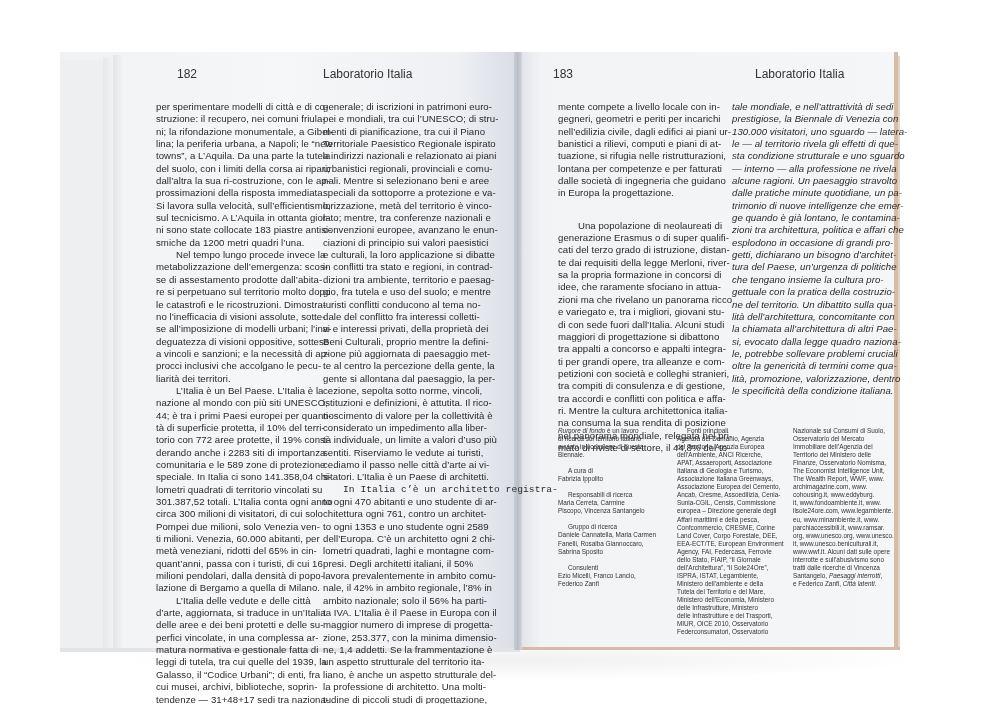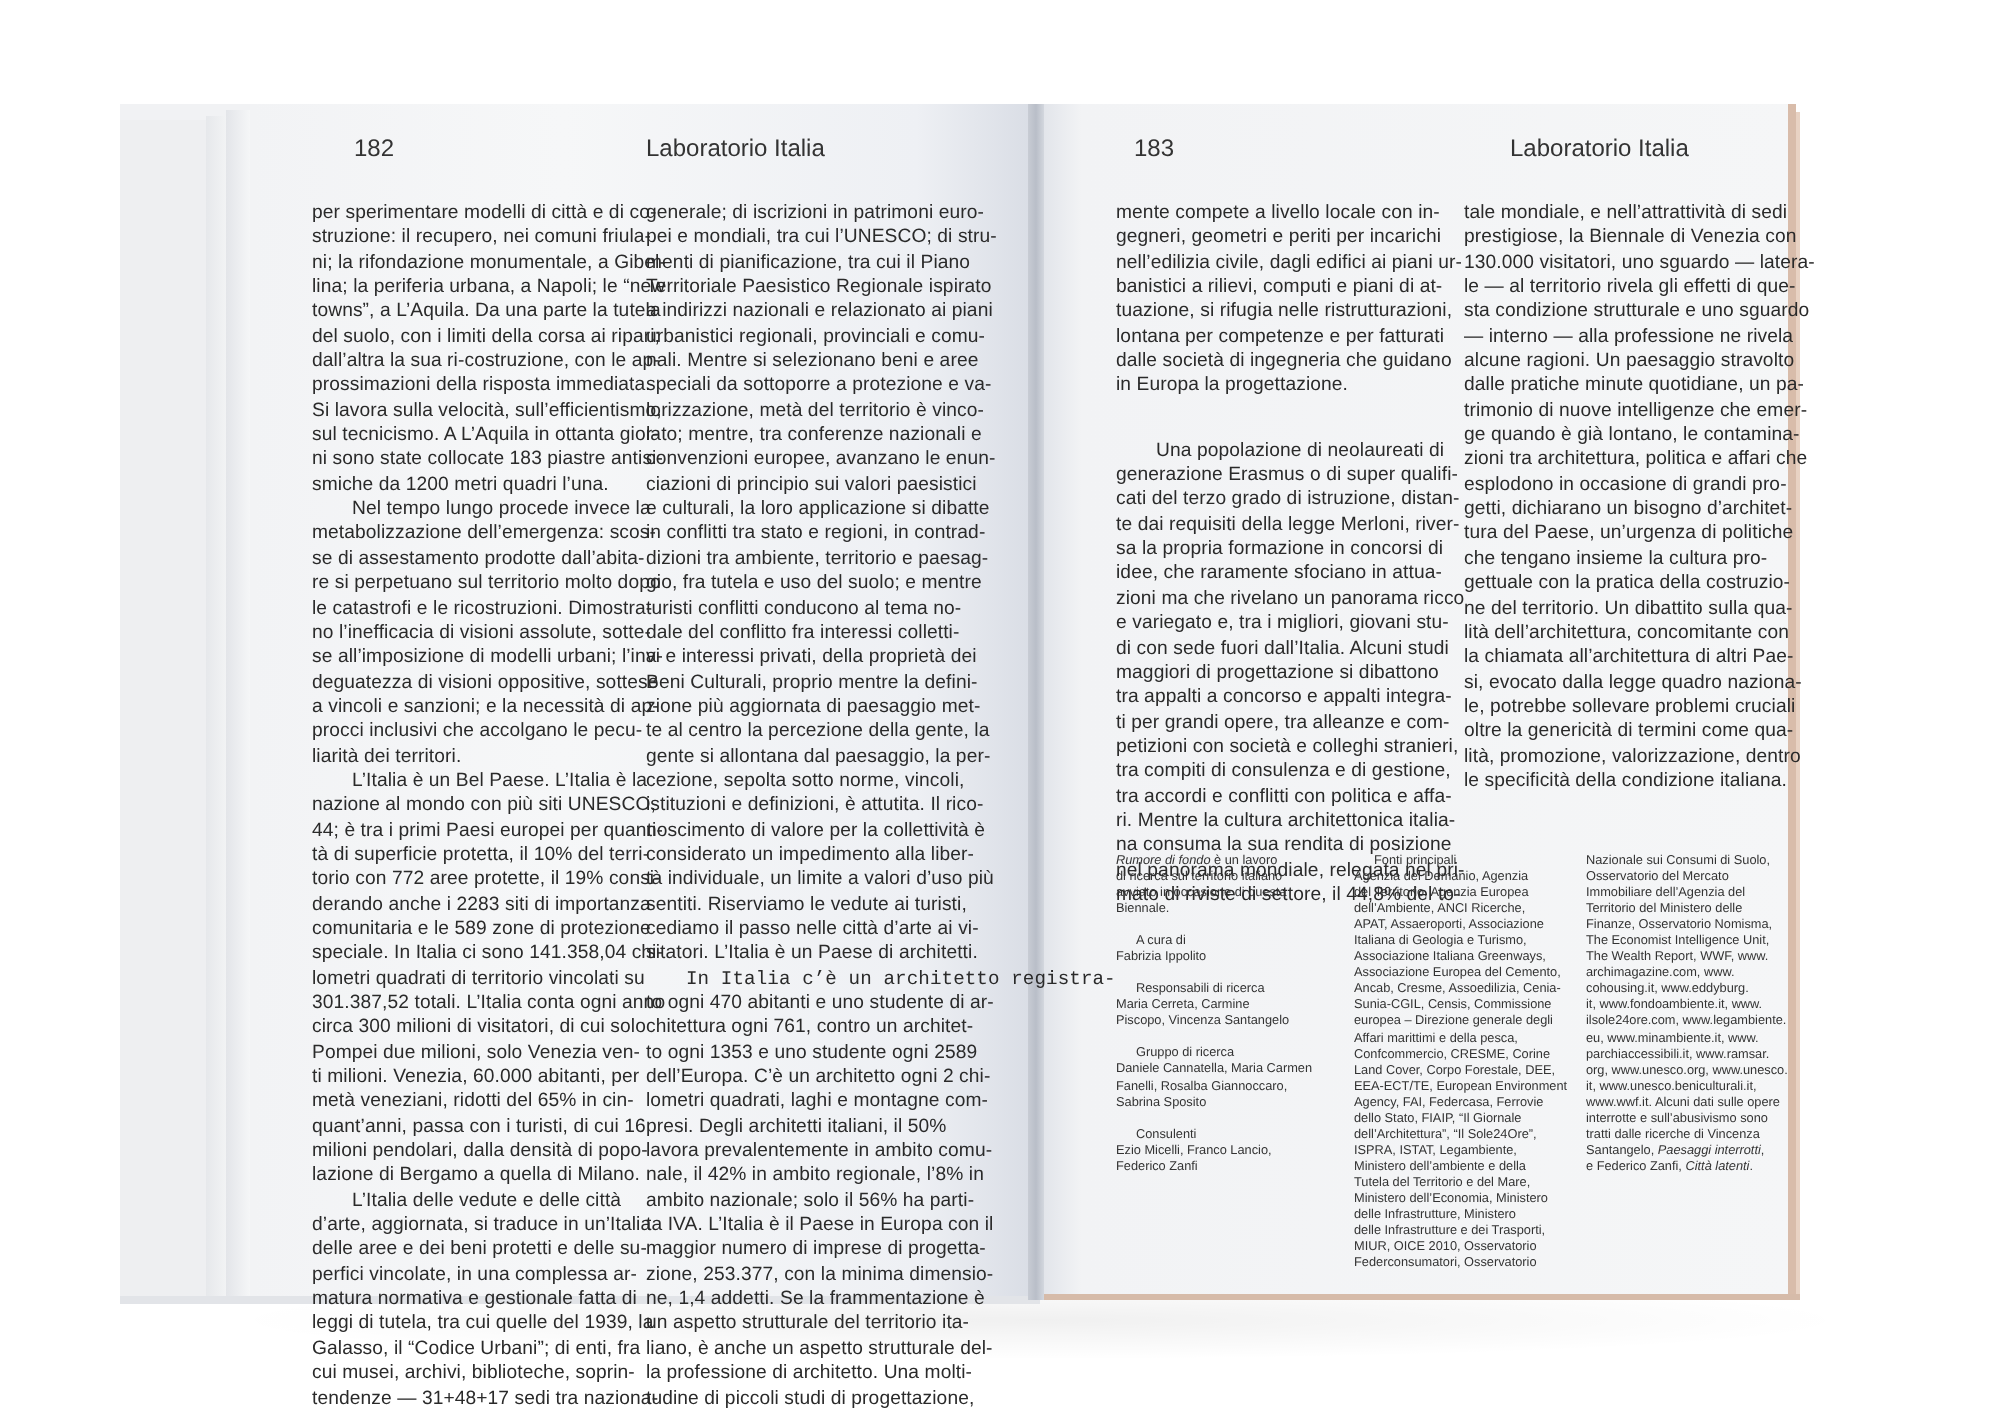"183" div.folio { left: 567px -> 553px }
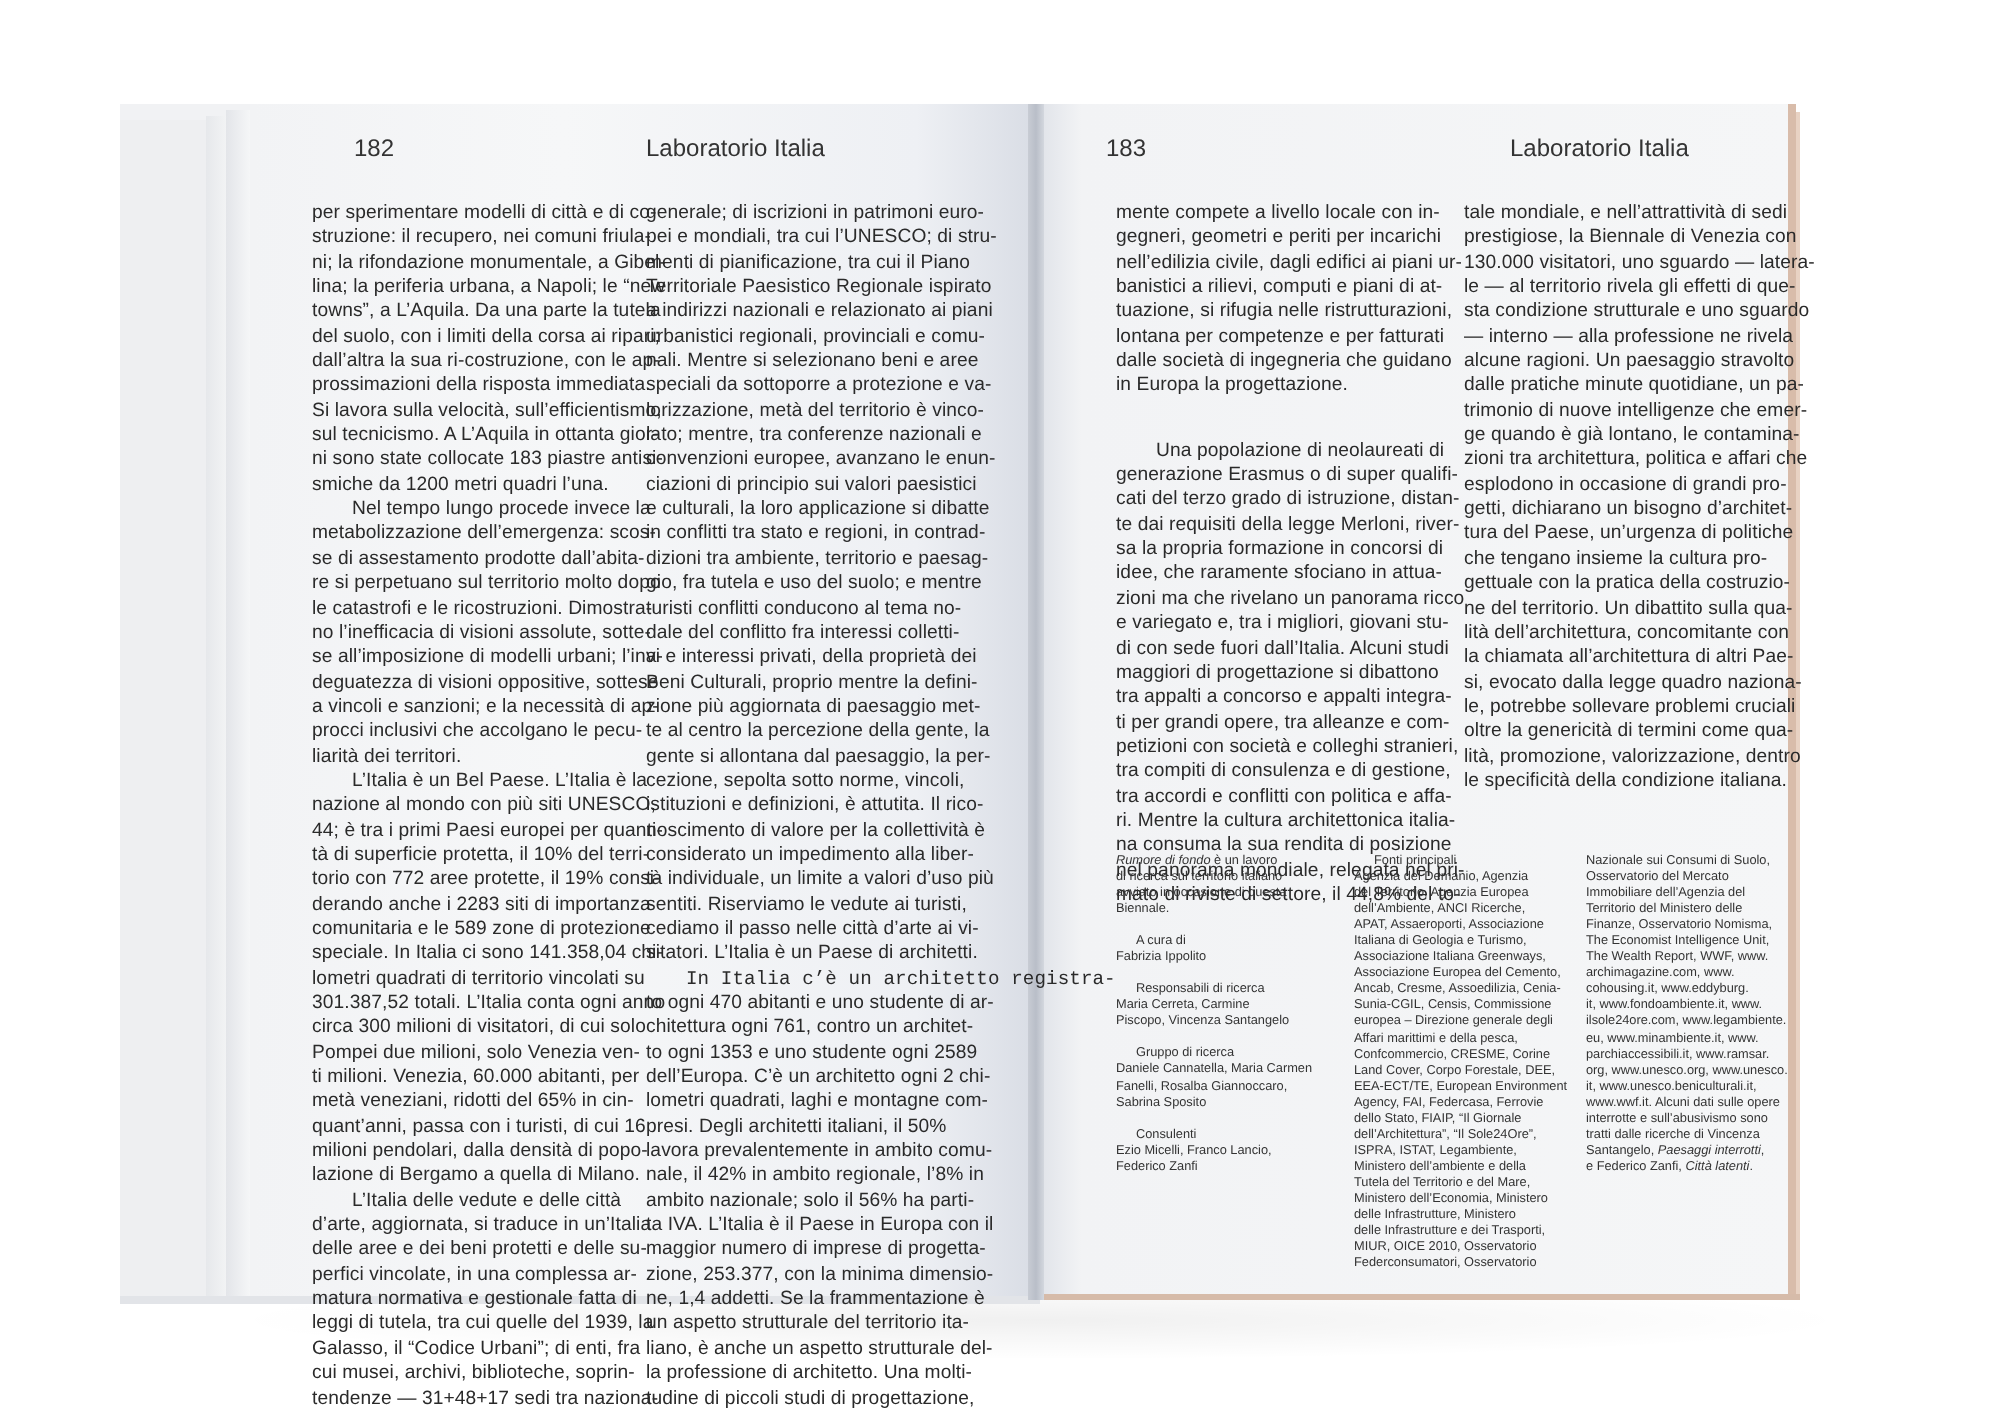"tale mondiale, e nell’attrattività di" div.col { font-style: none -> italic }
